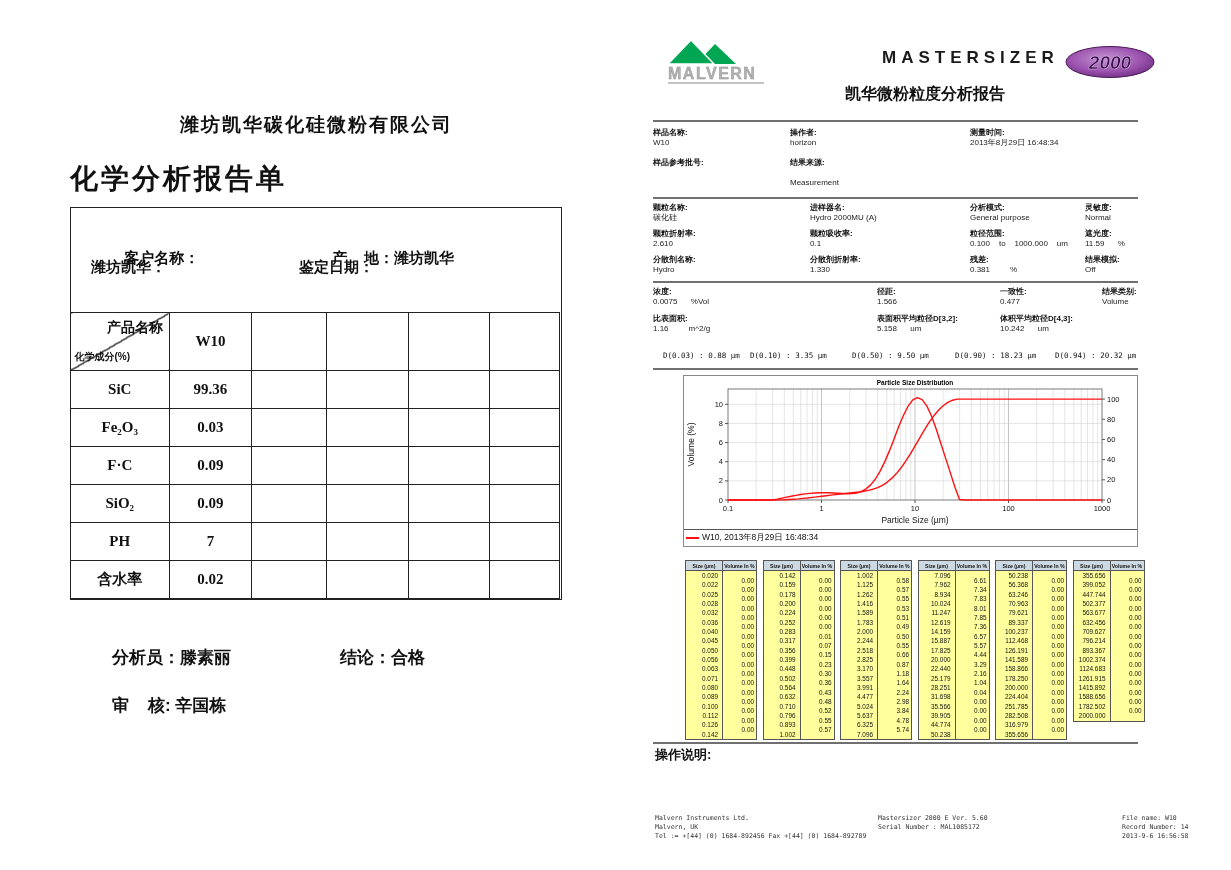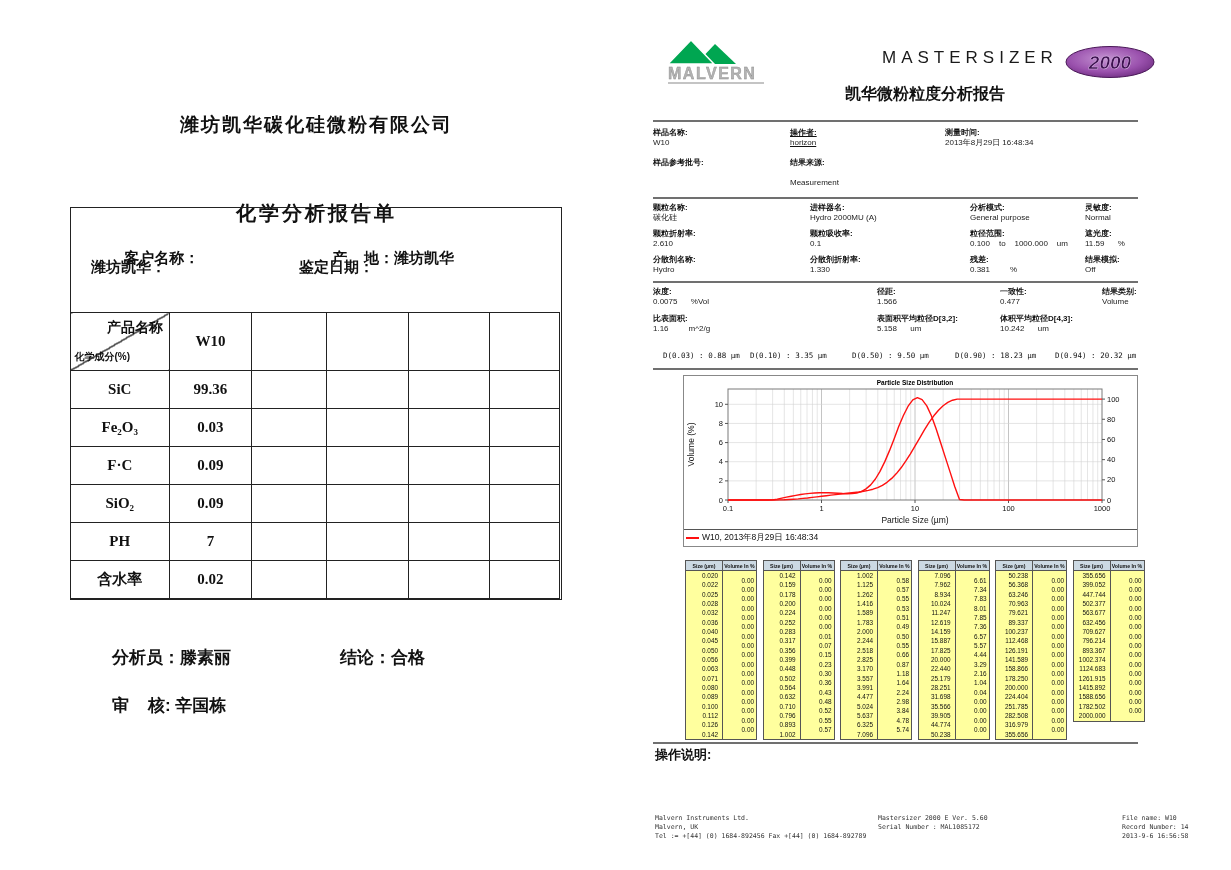"MASTERSIZER" #mastersizer { font-weight: 400 -> 700 }
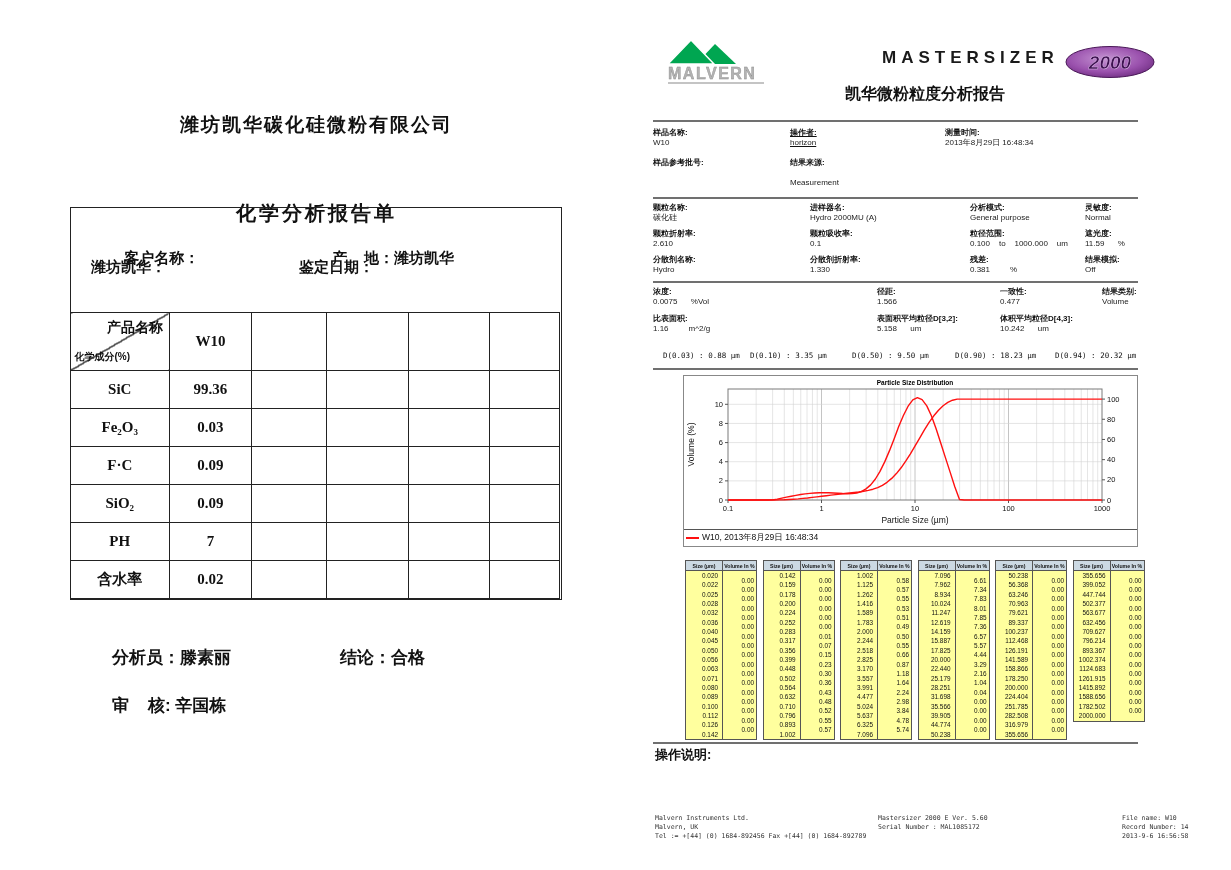"操作者:" div.cell { text-decoration: underline -> none }
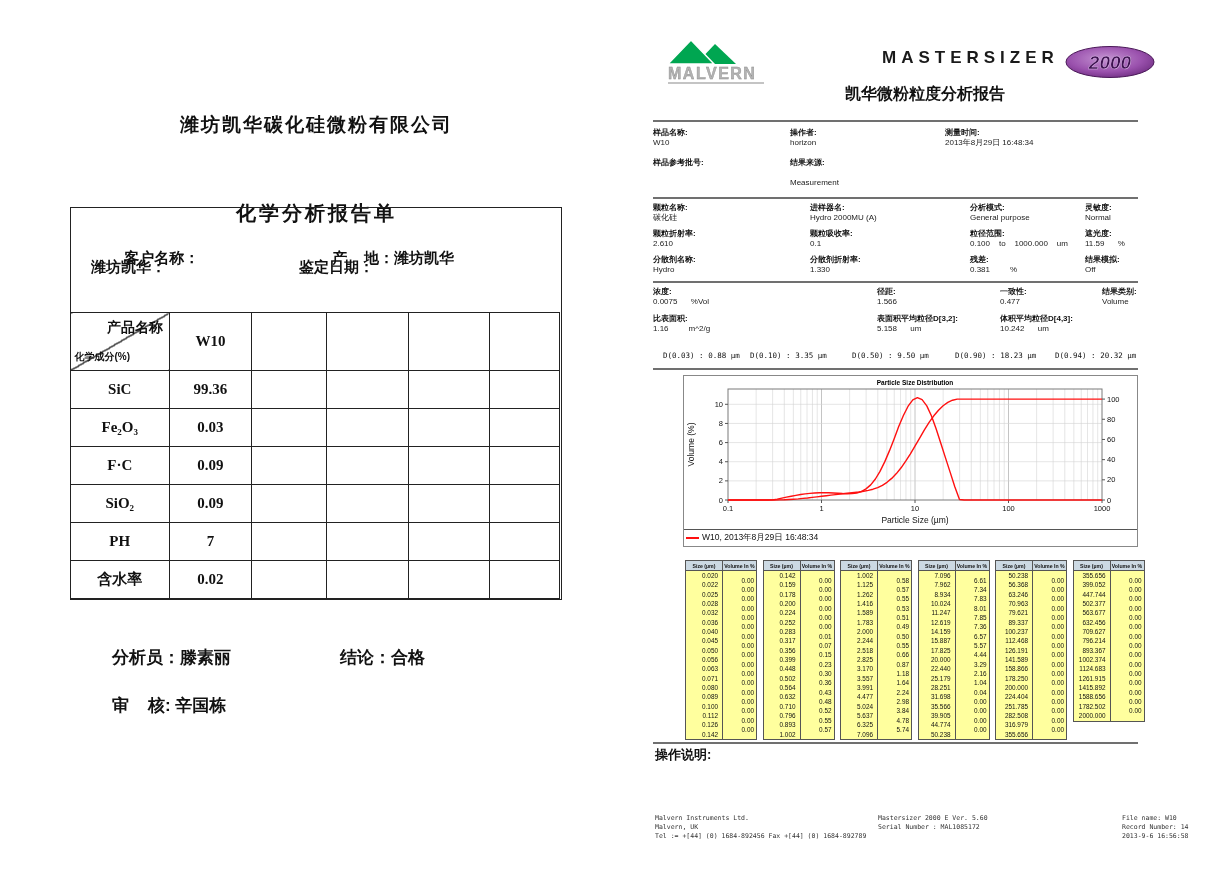"测量时间:" div.cell { left: 295px -> 320px }
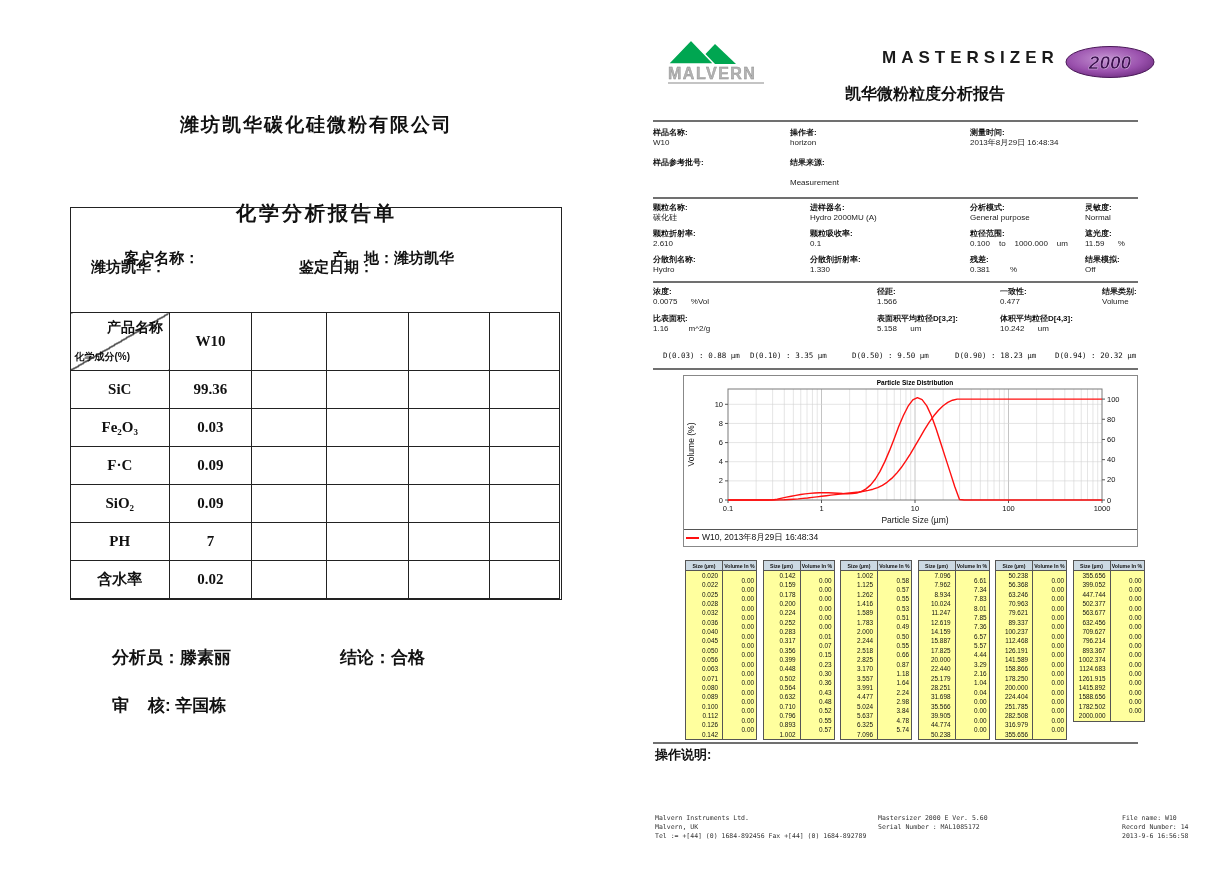"化学分析报告单" .h2 { font-size: 20px -> 28px; margin-top: 40px -> none; text-align: center -> left }
